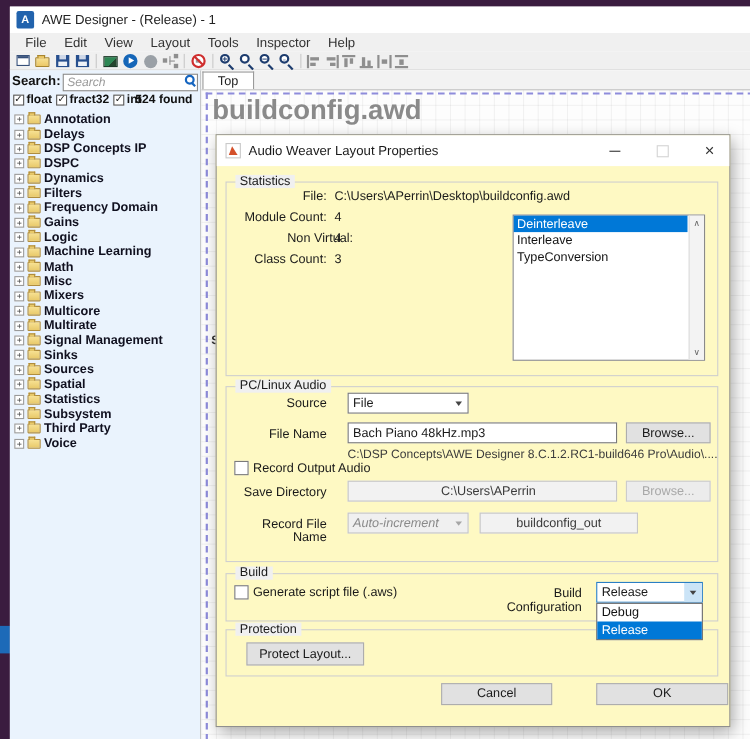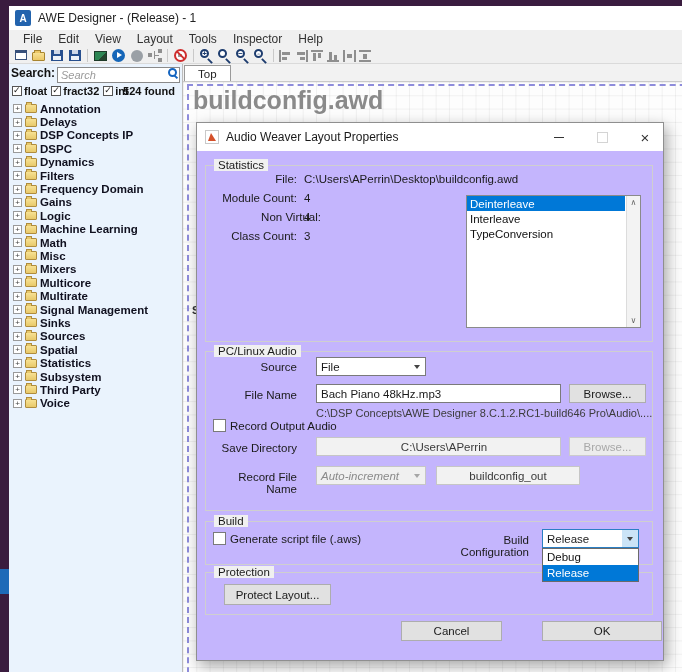"Audio Weaver Layout Properties" .dialog { background: #c4b5fd -> #fef9c3 }
